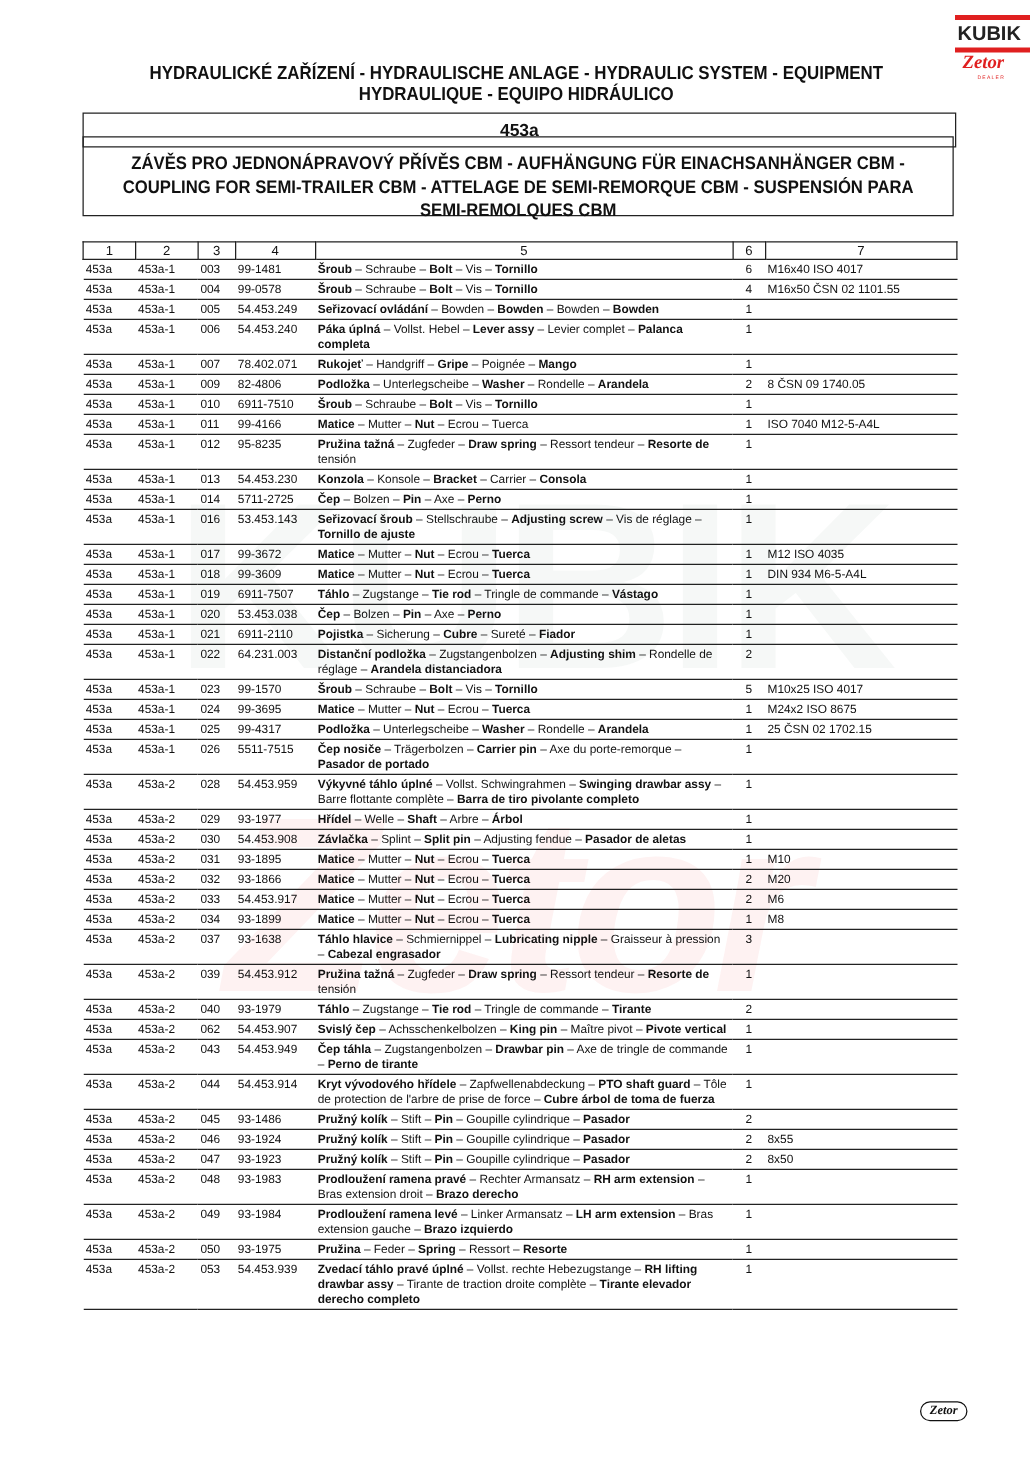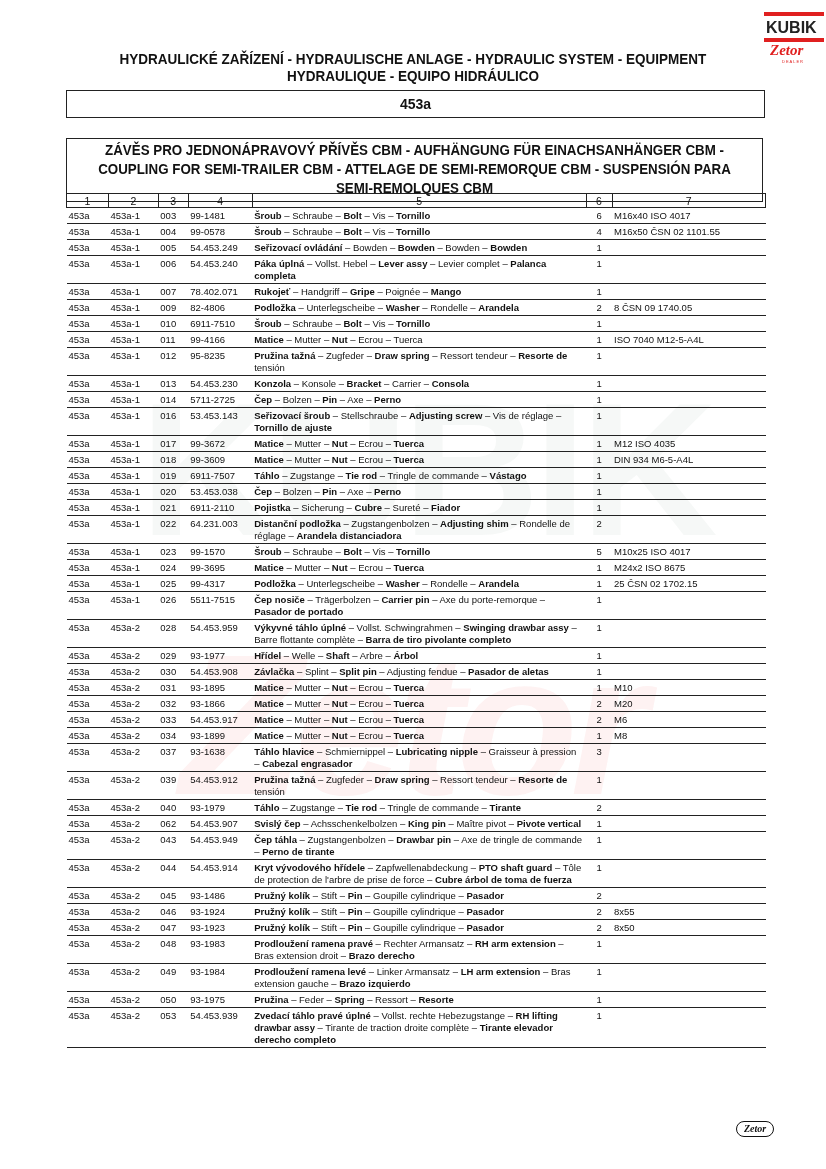"ZÁVĚS PRO JEDNONÁPRAVOVÝ PŘÍVĚS CBM" .box-sub { padding-top: 2px -> 12px; top: 138px -> 109px }
